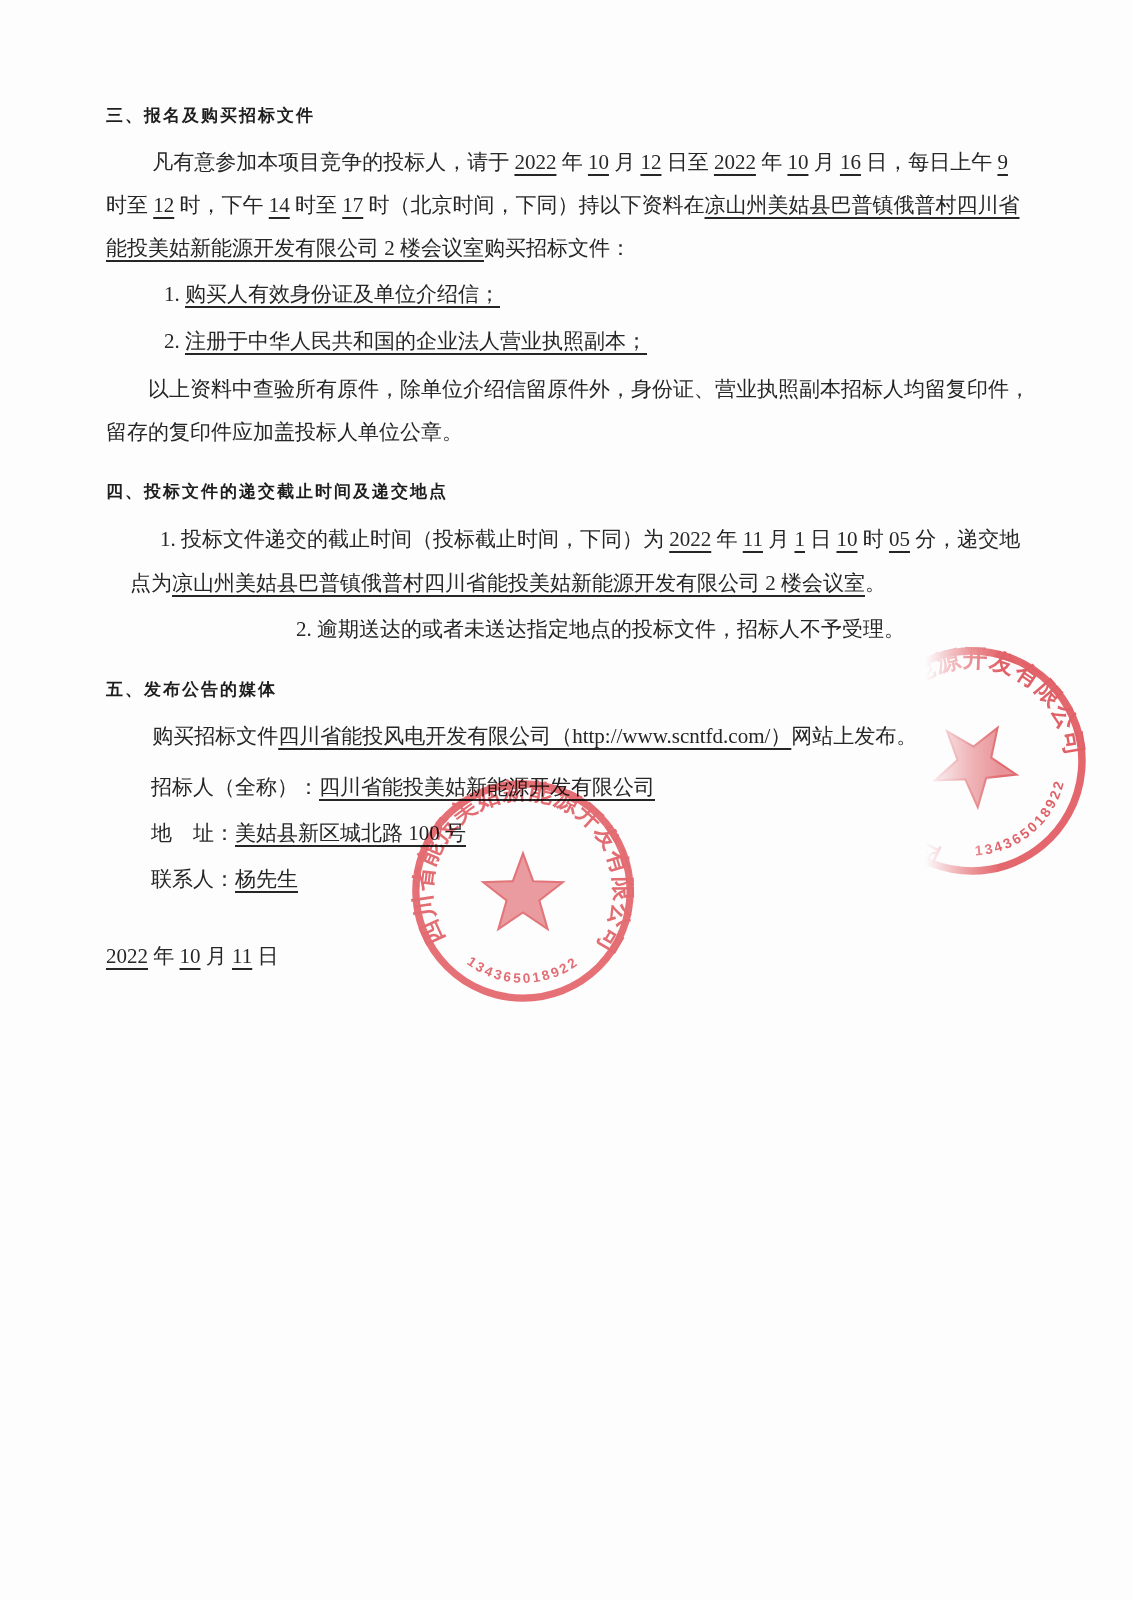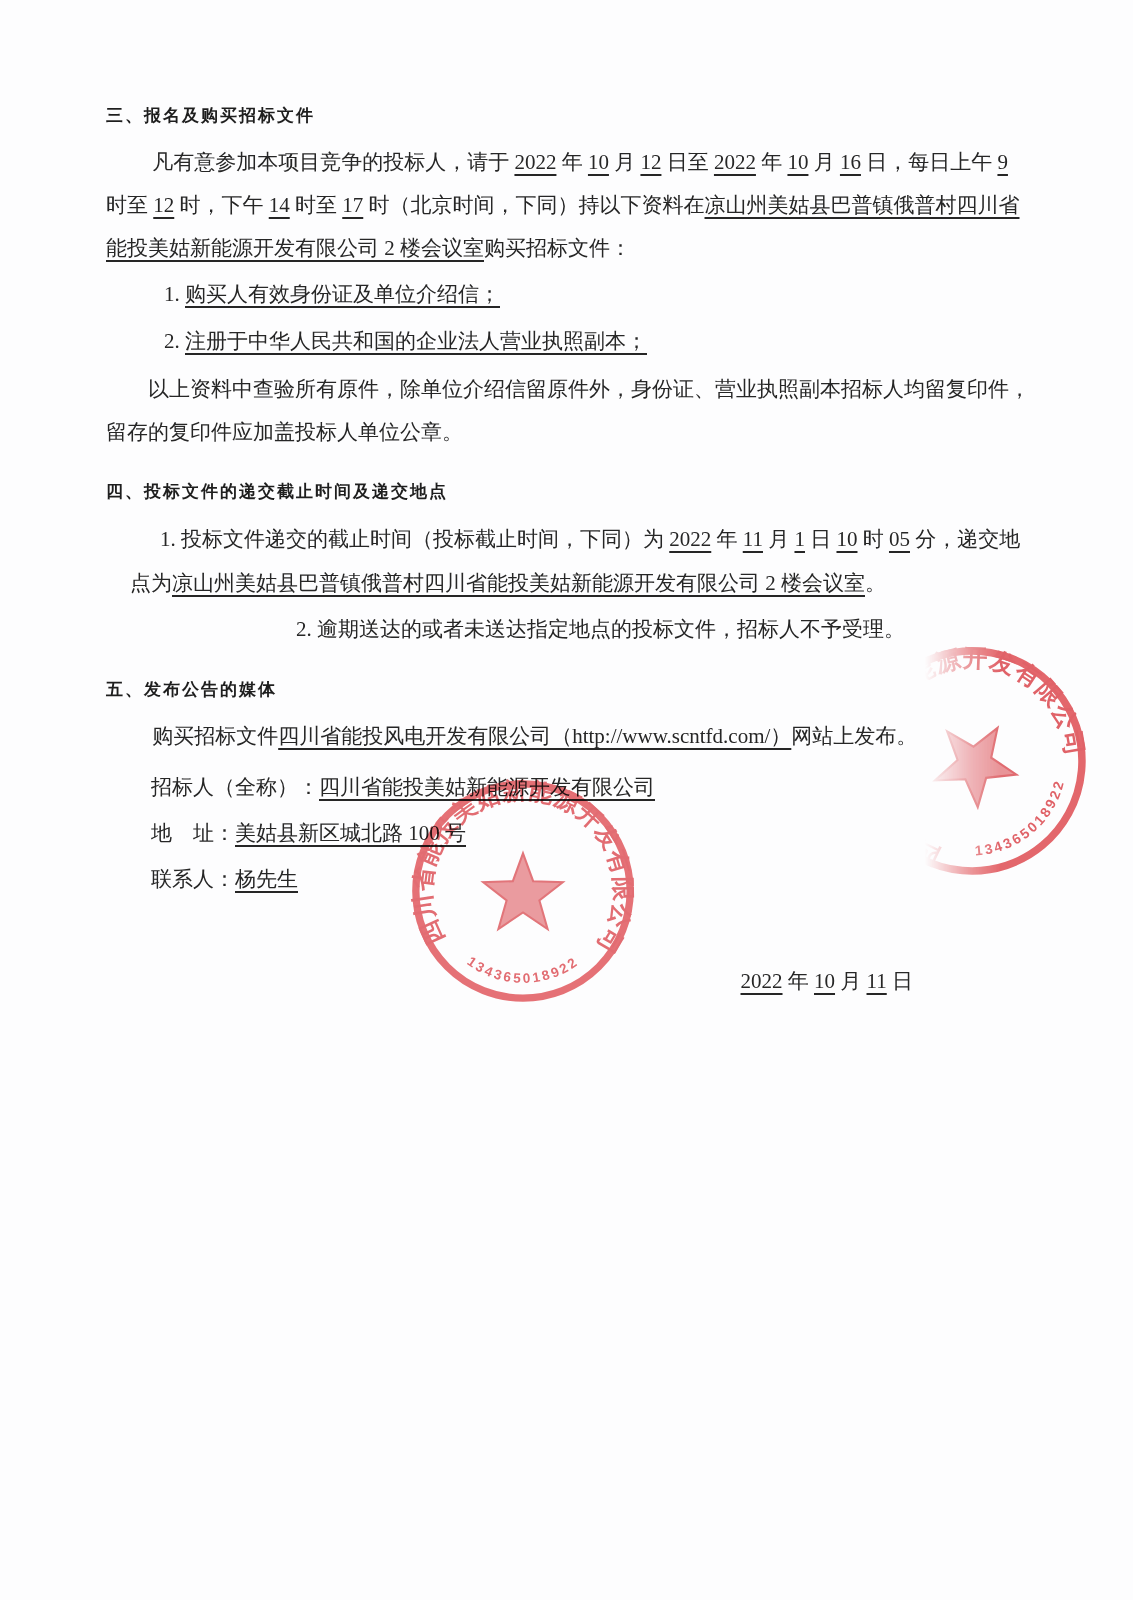"2022 年 10 月 11" .date-line { margin-top: 62px -> 37px; text-align: right -> left }
